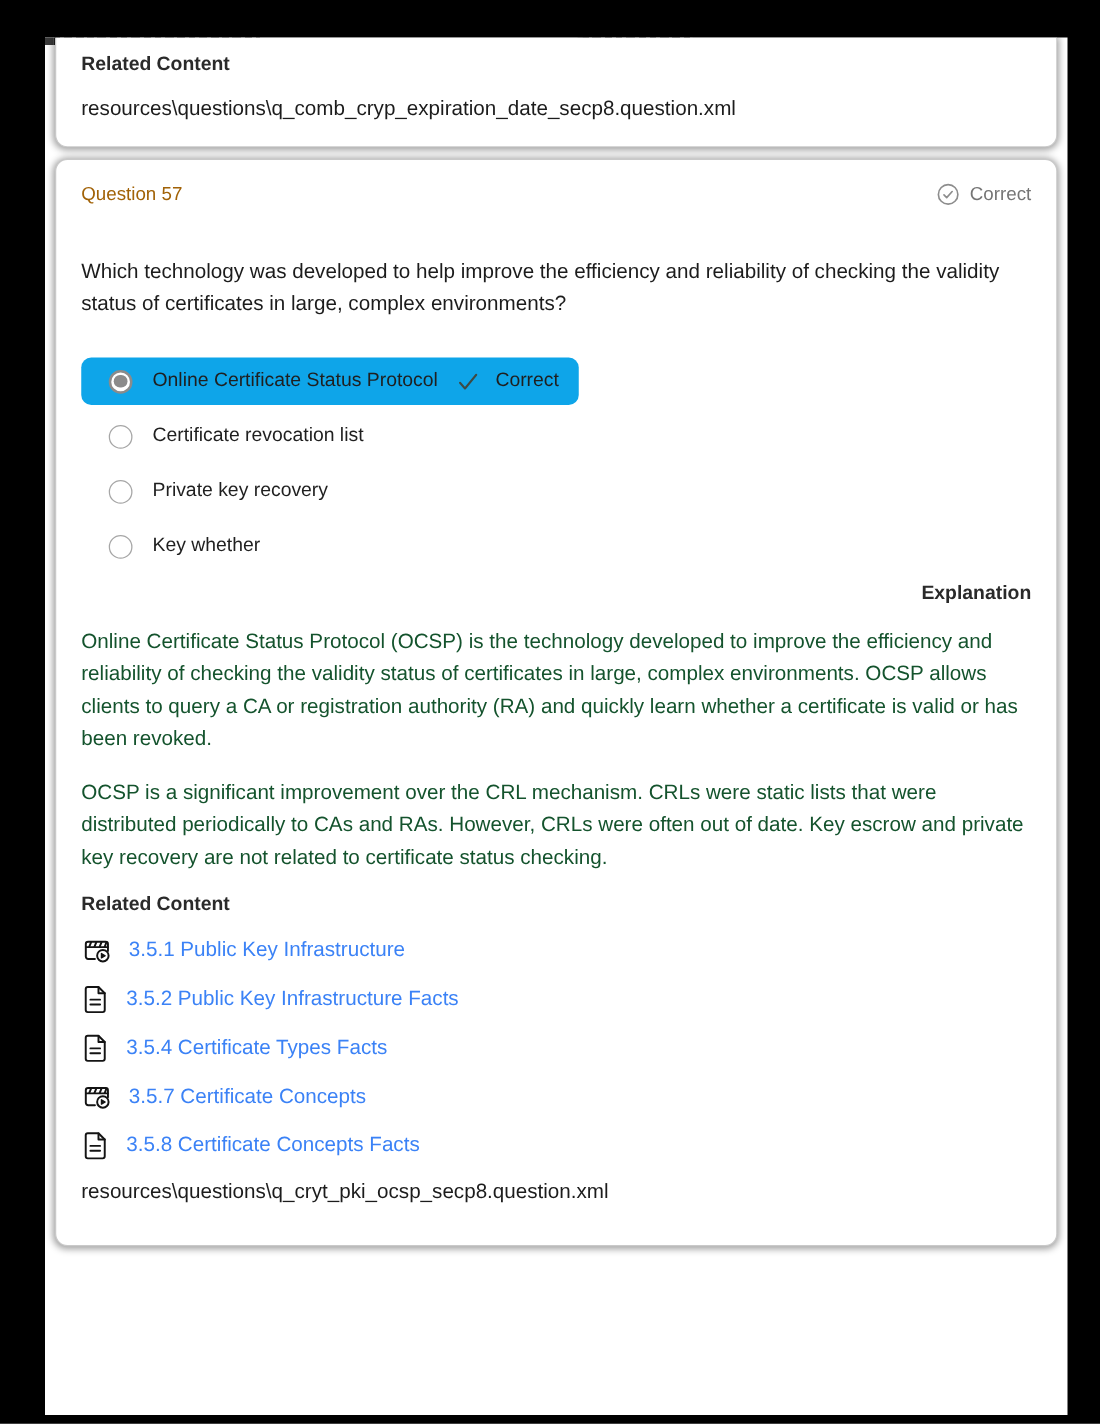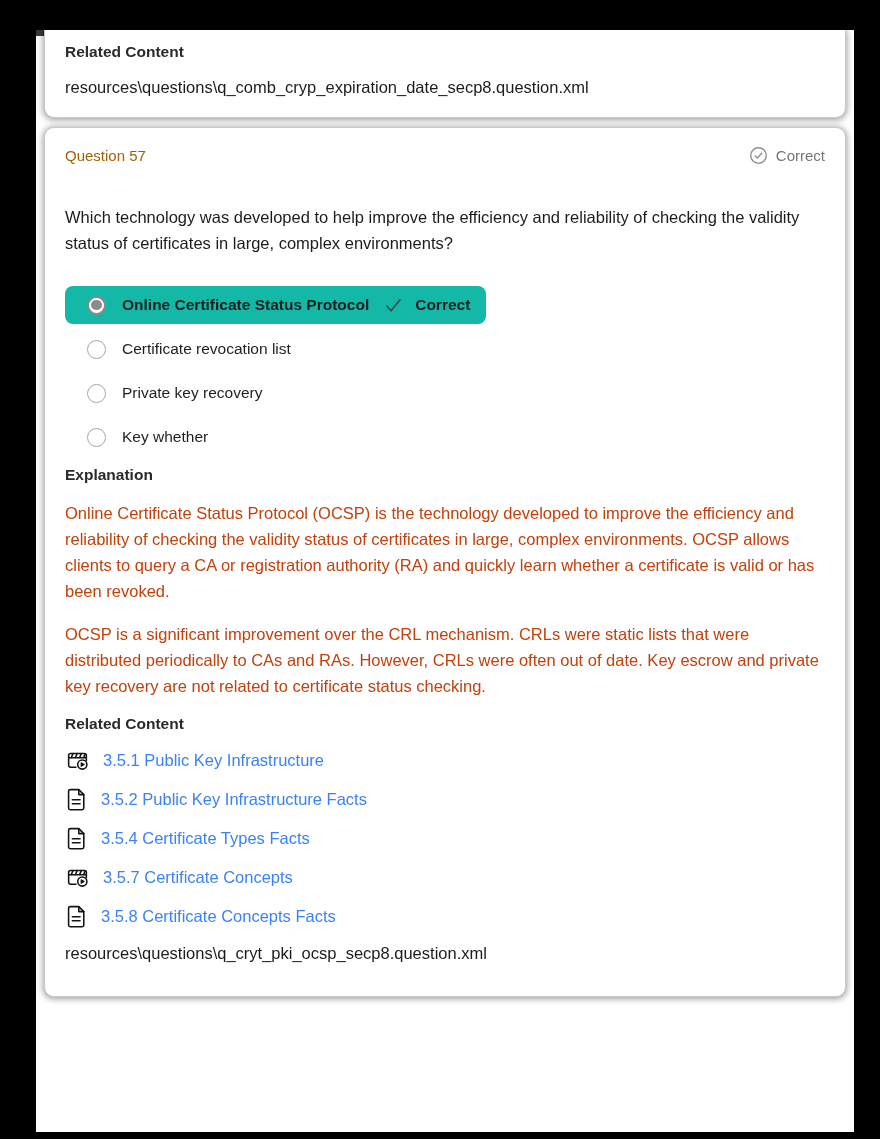"Online Certificate Status Protocol" .option.selected { background: #14b8a6 -> #0ea5e9; font-weight: bold -> none }
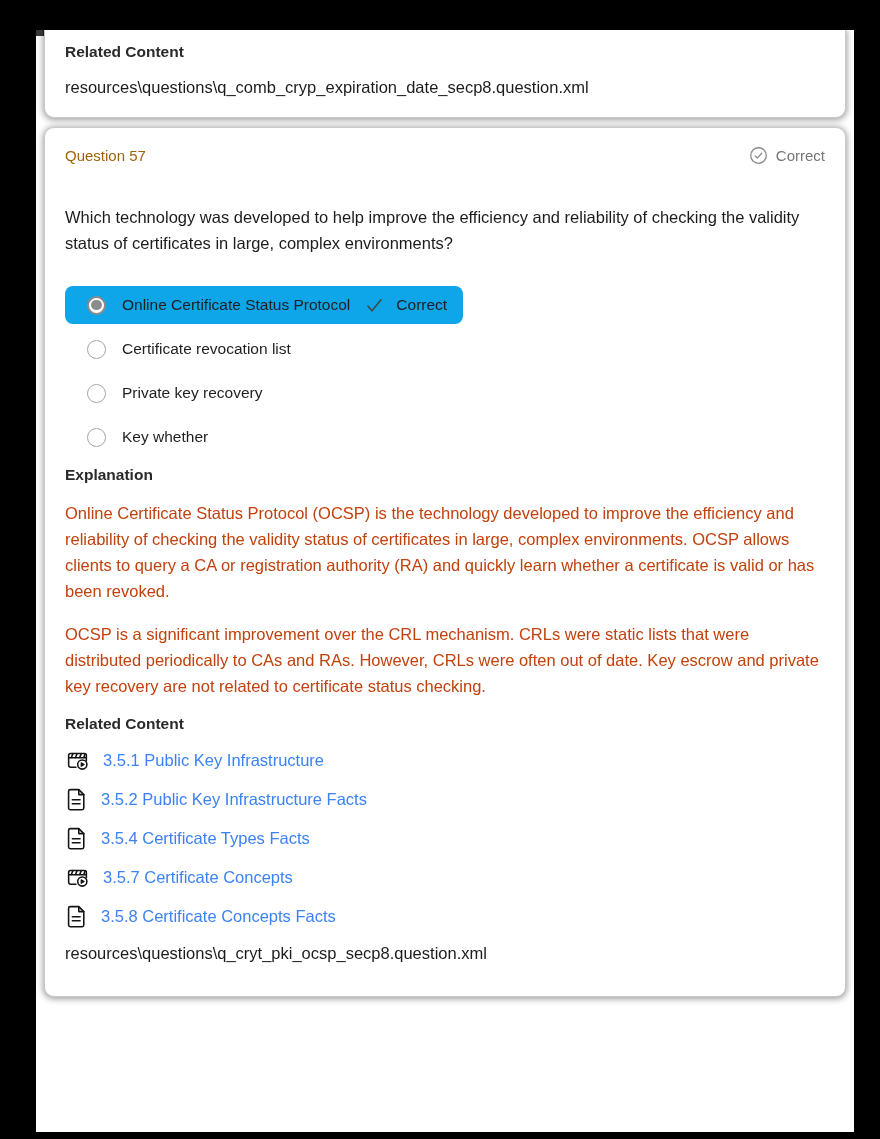"Explanation" .exp-head { text-align: none -> right }
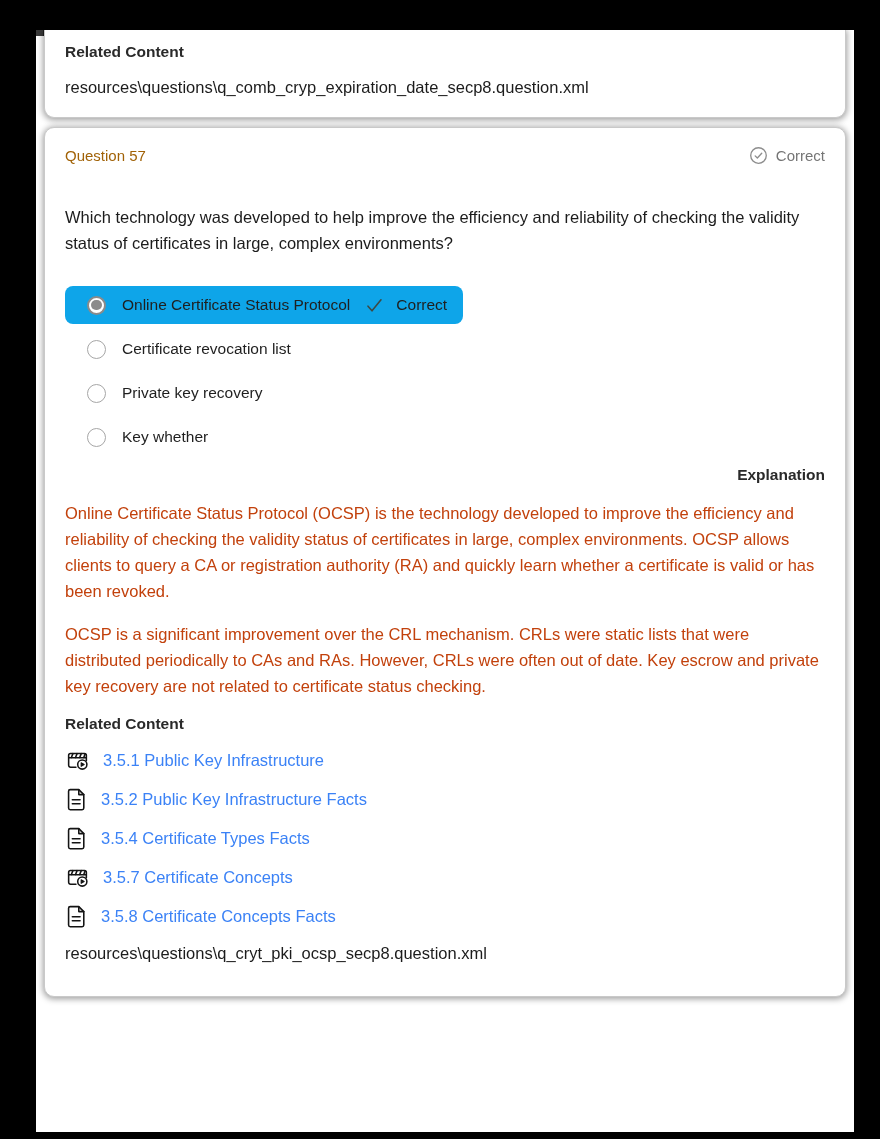"Online Certificate Status Protocol (OCSP) is" .paras p { color: #c2410c -> #14532d }
